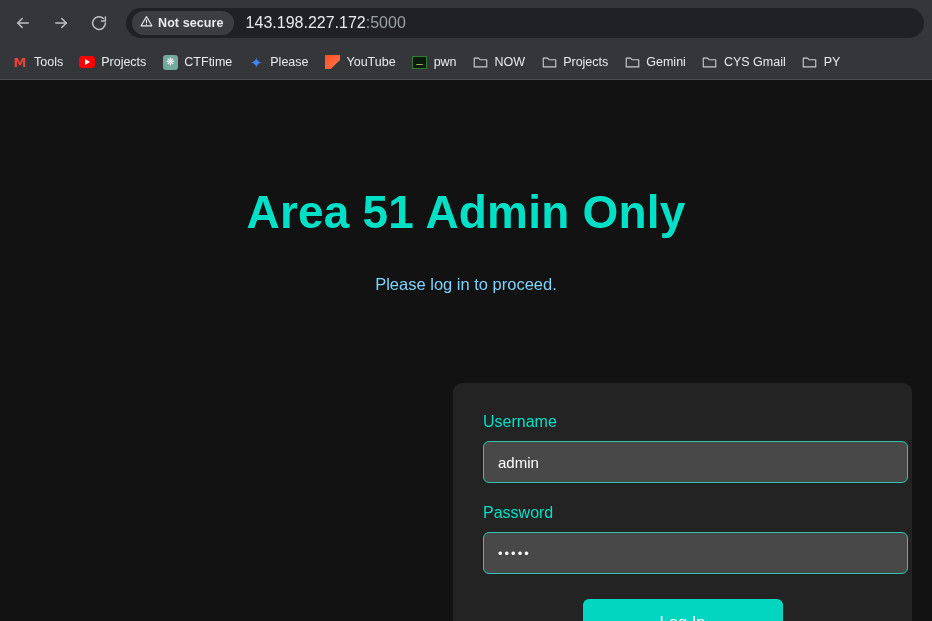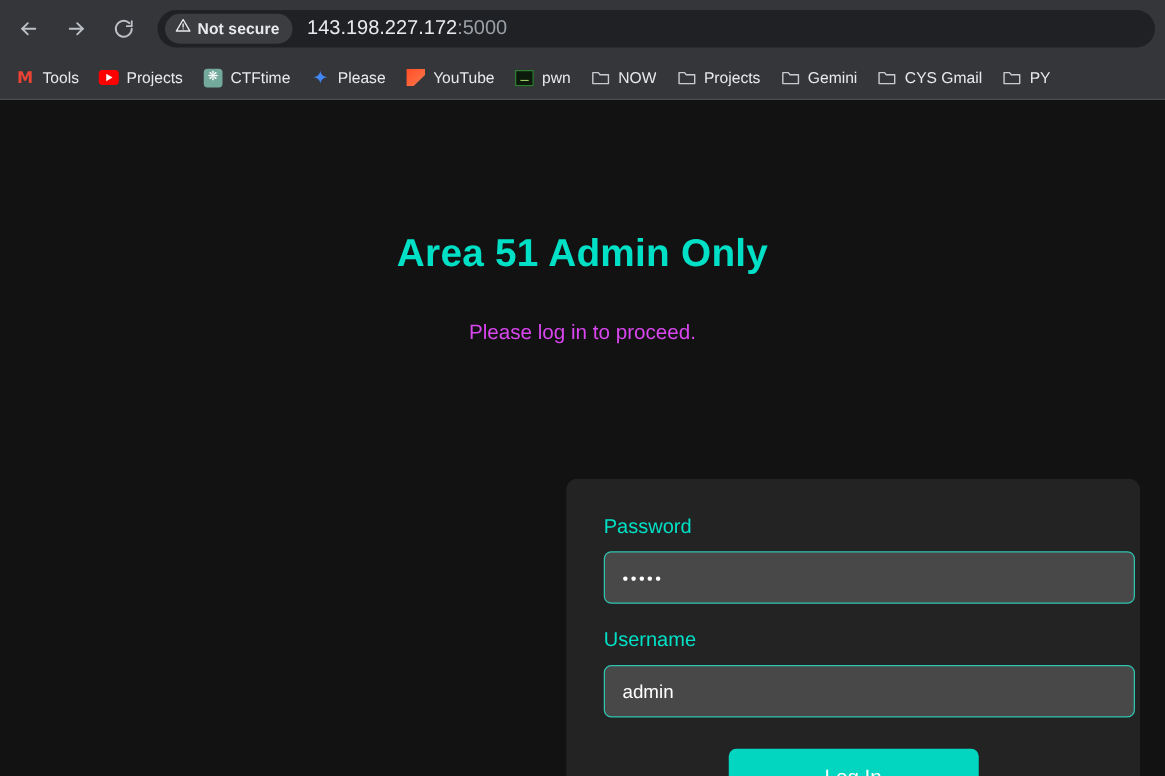"Area 51 Admin Only" #page-title { font-size: 31px -> 46px }
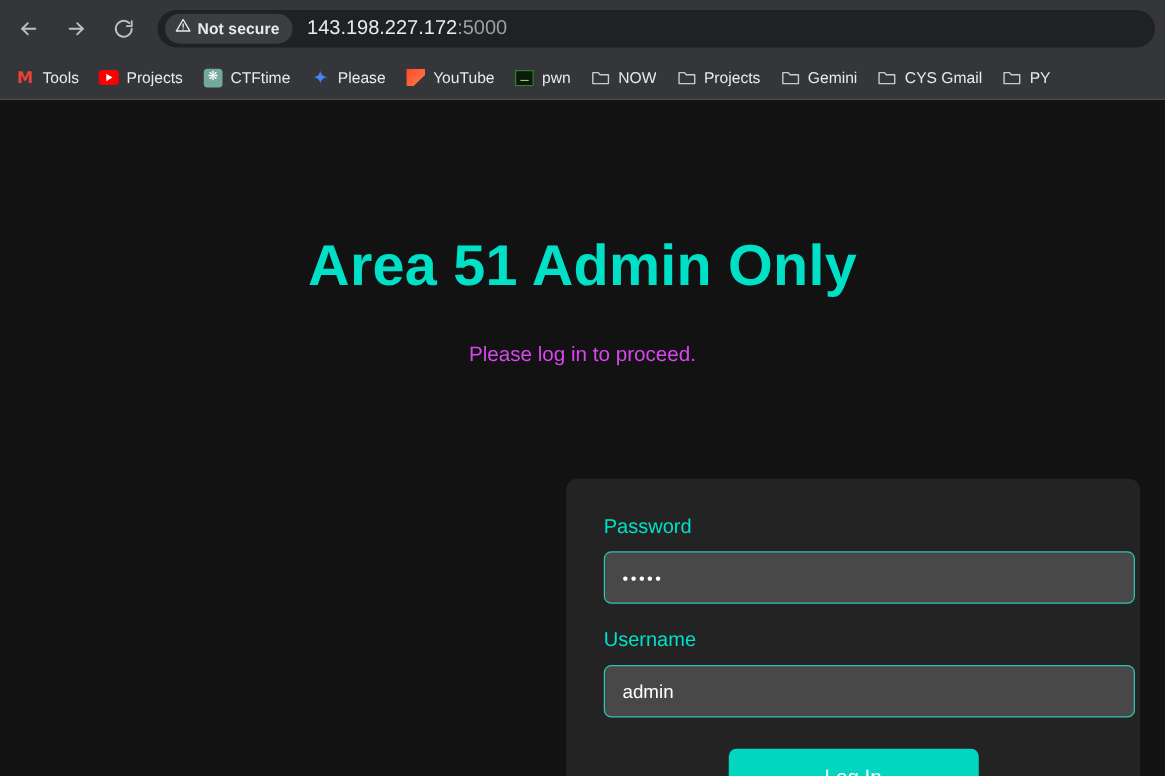"Please log in to proceed." #page-subtitle { color: #d946ef -> #7dd3fc }
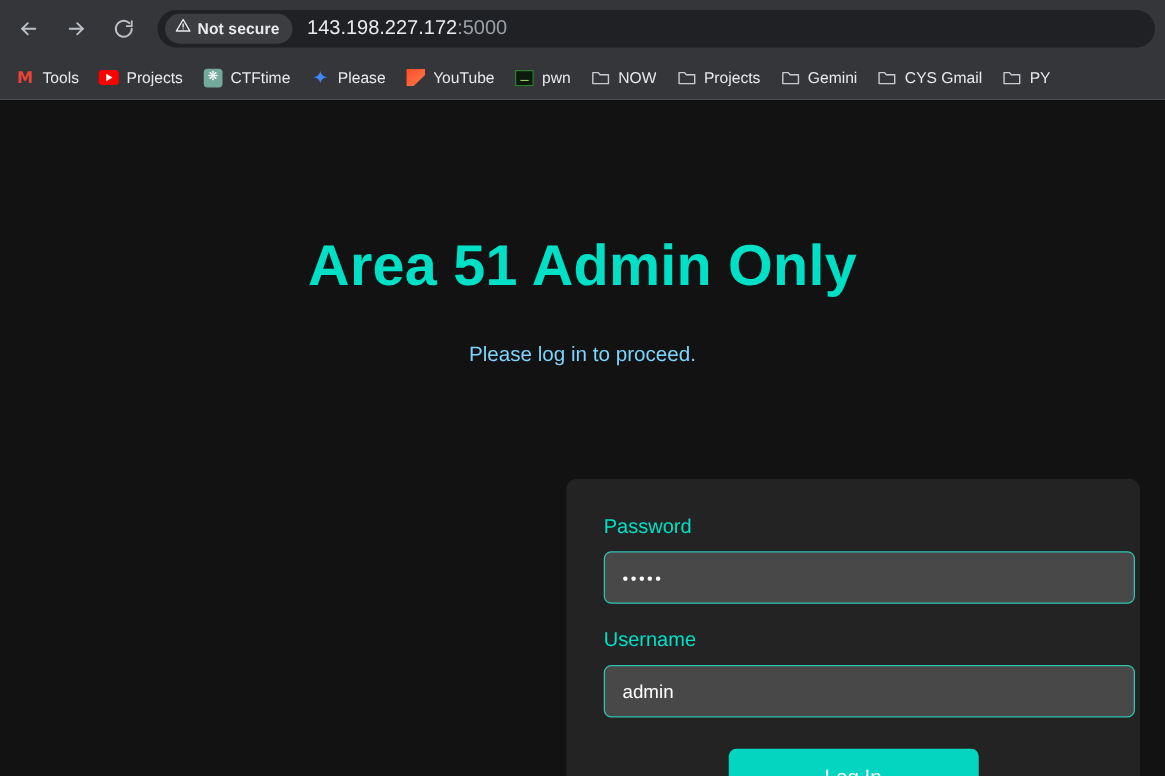"Password" div.field-block { order: before "Username" -> after "Username" }
